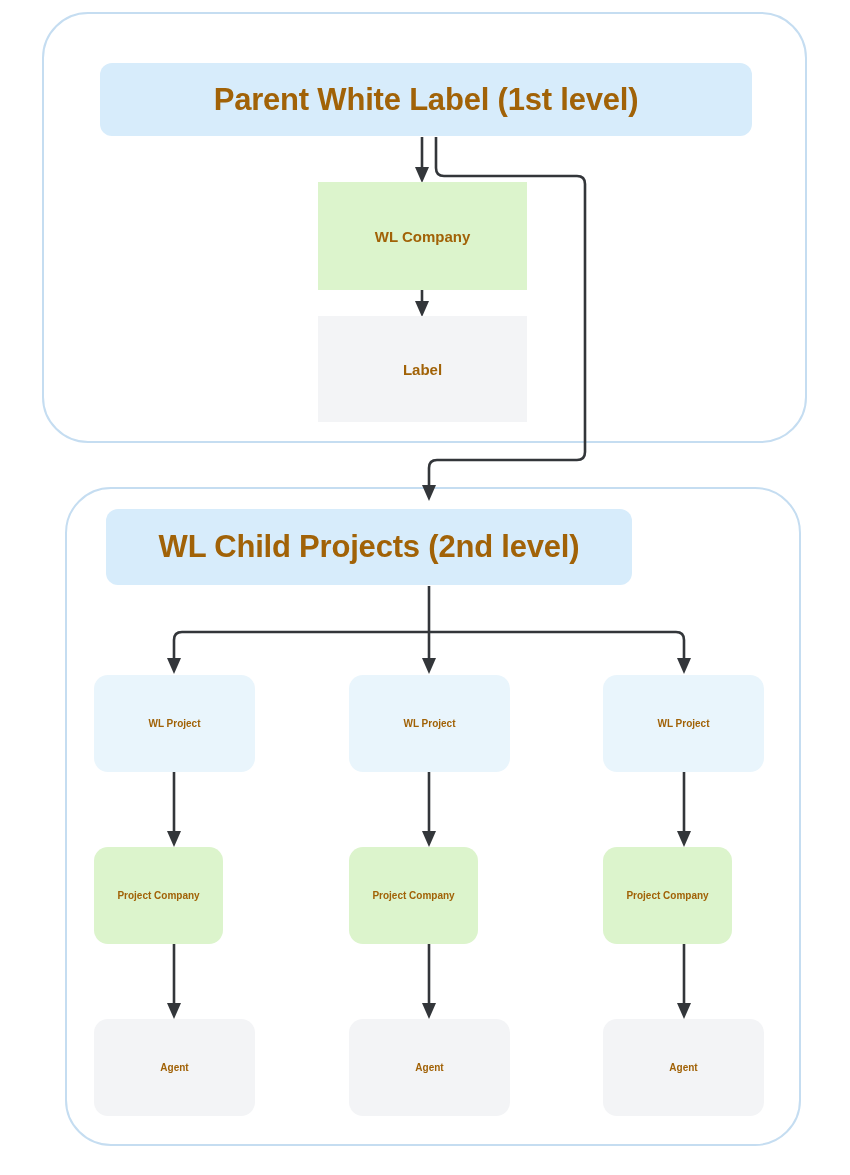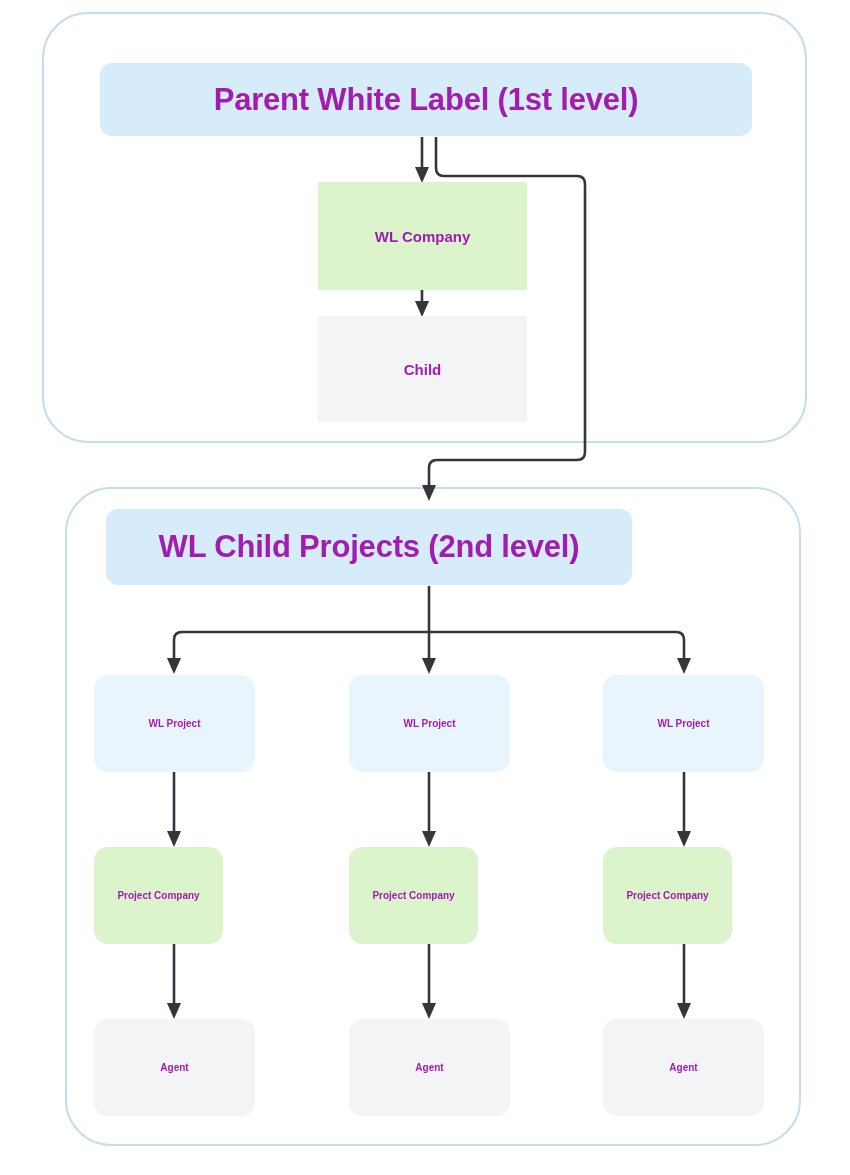"Parent White Label (1st level)" .node { color: #a21caf -> #a16207 }
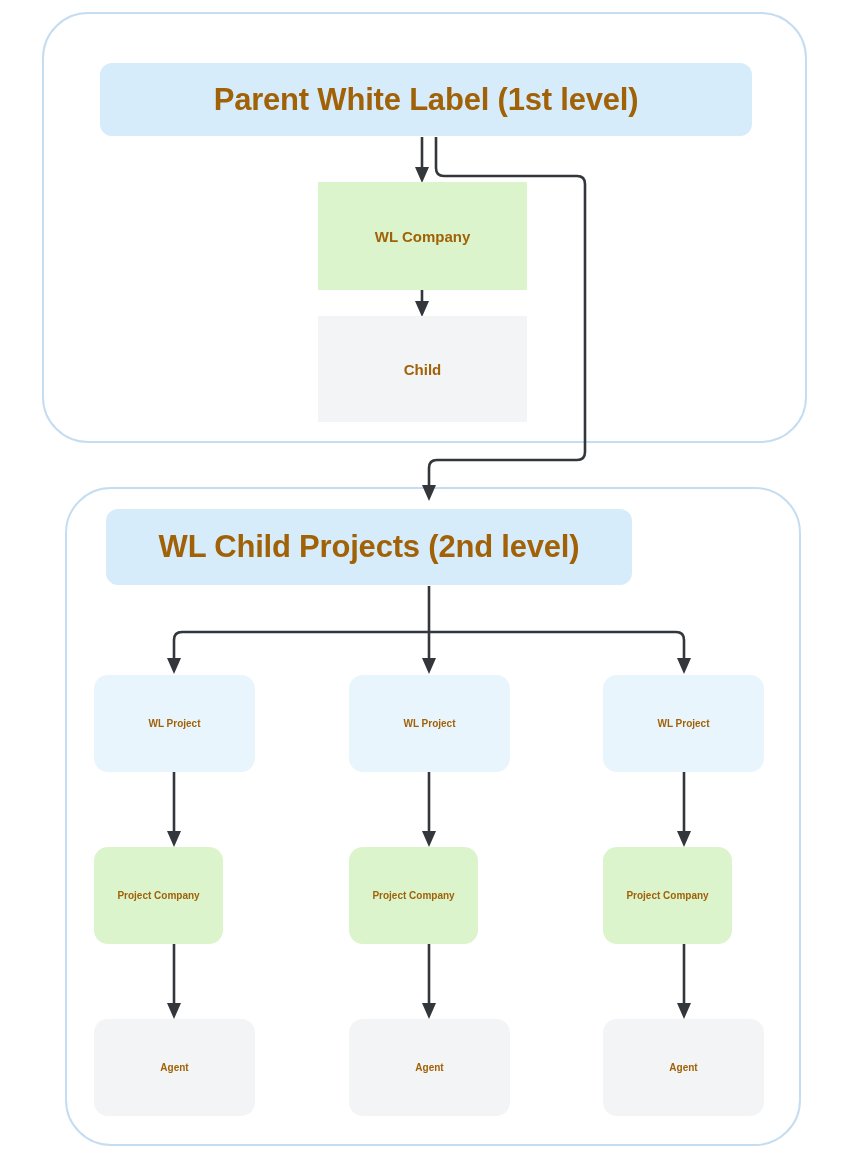"Child" div.node { text: Child -> Label }
